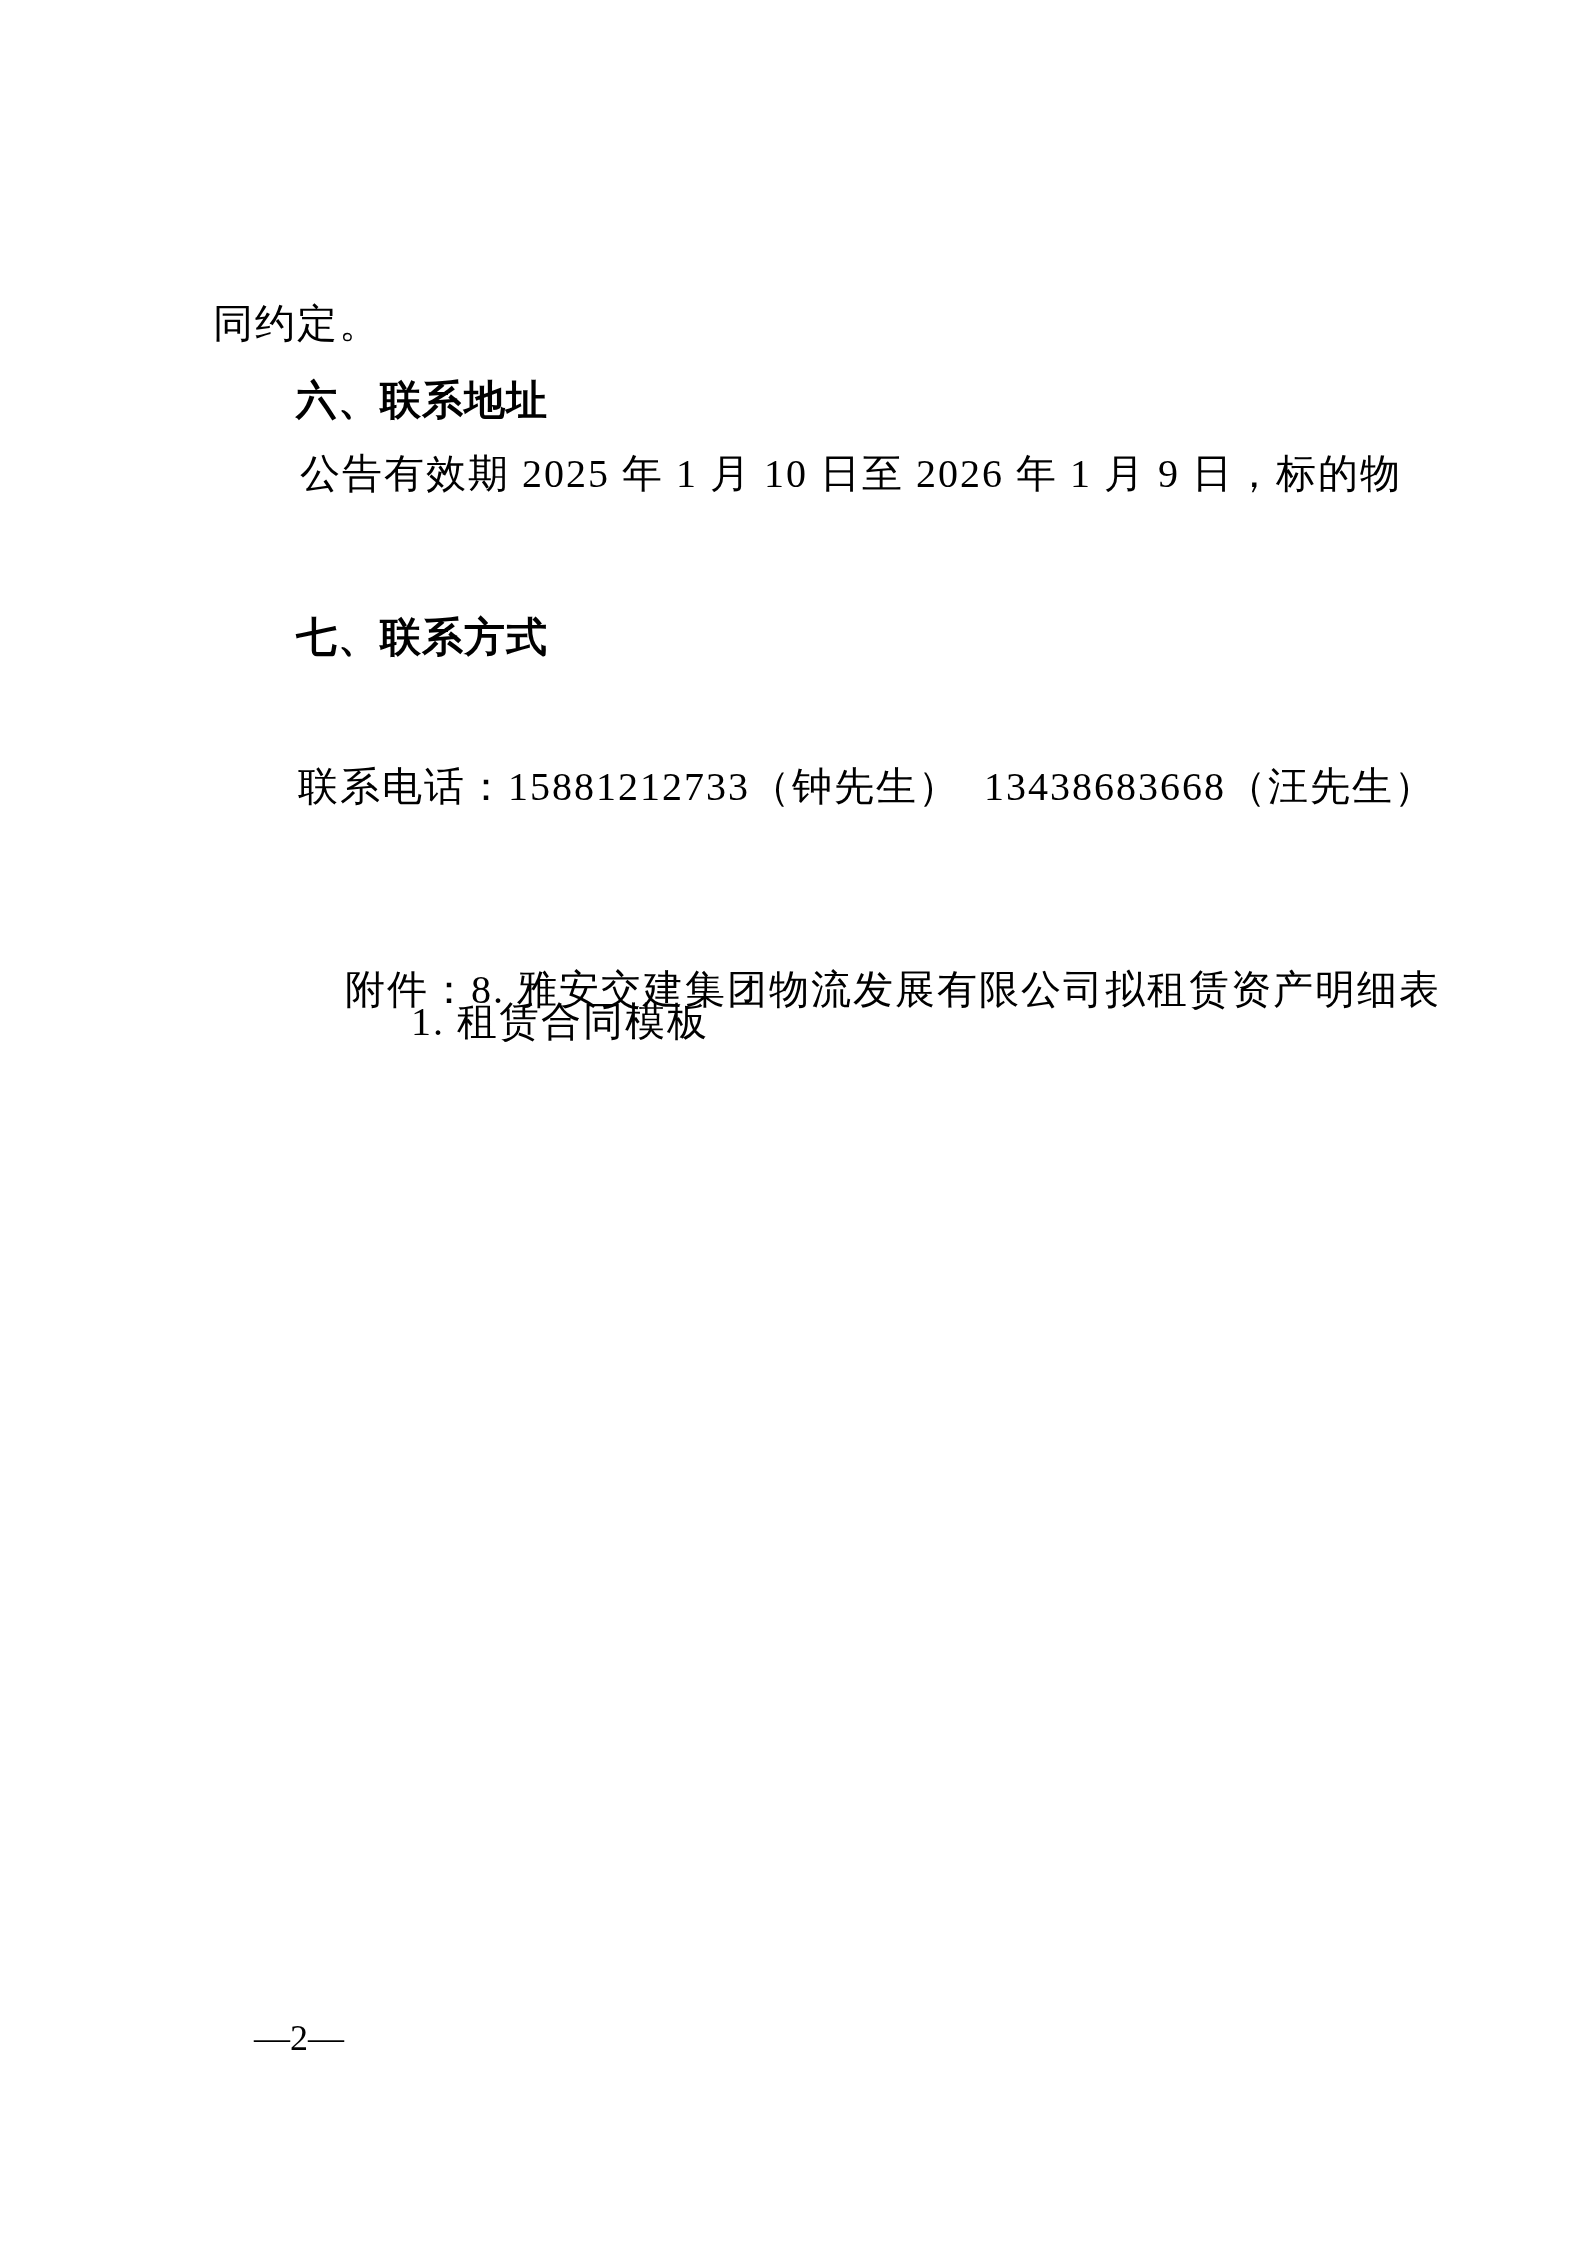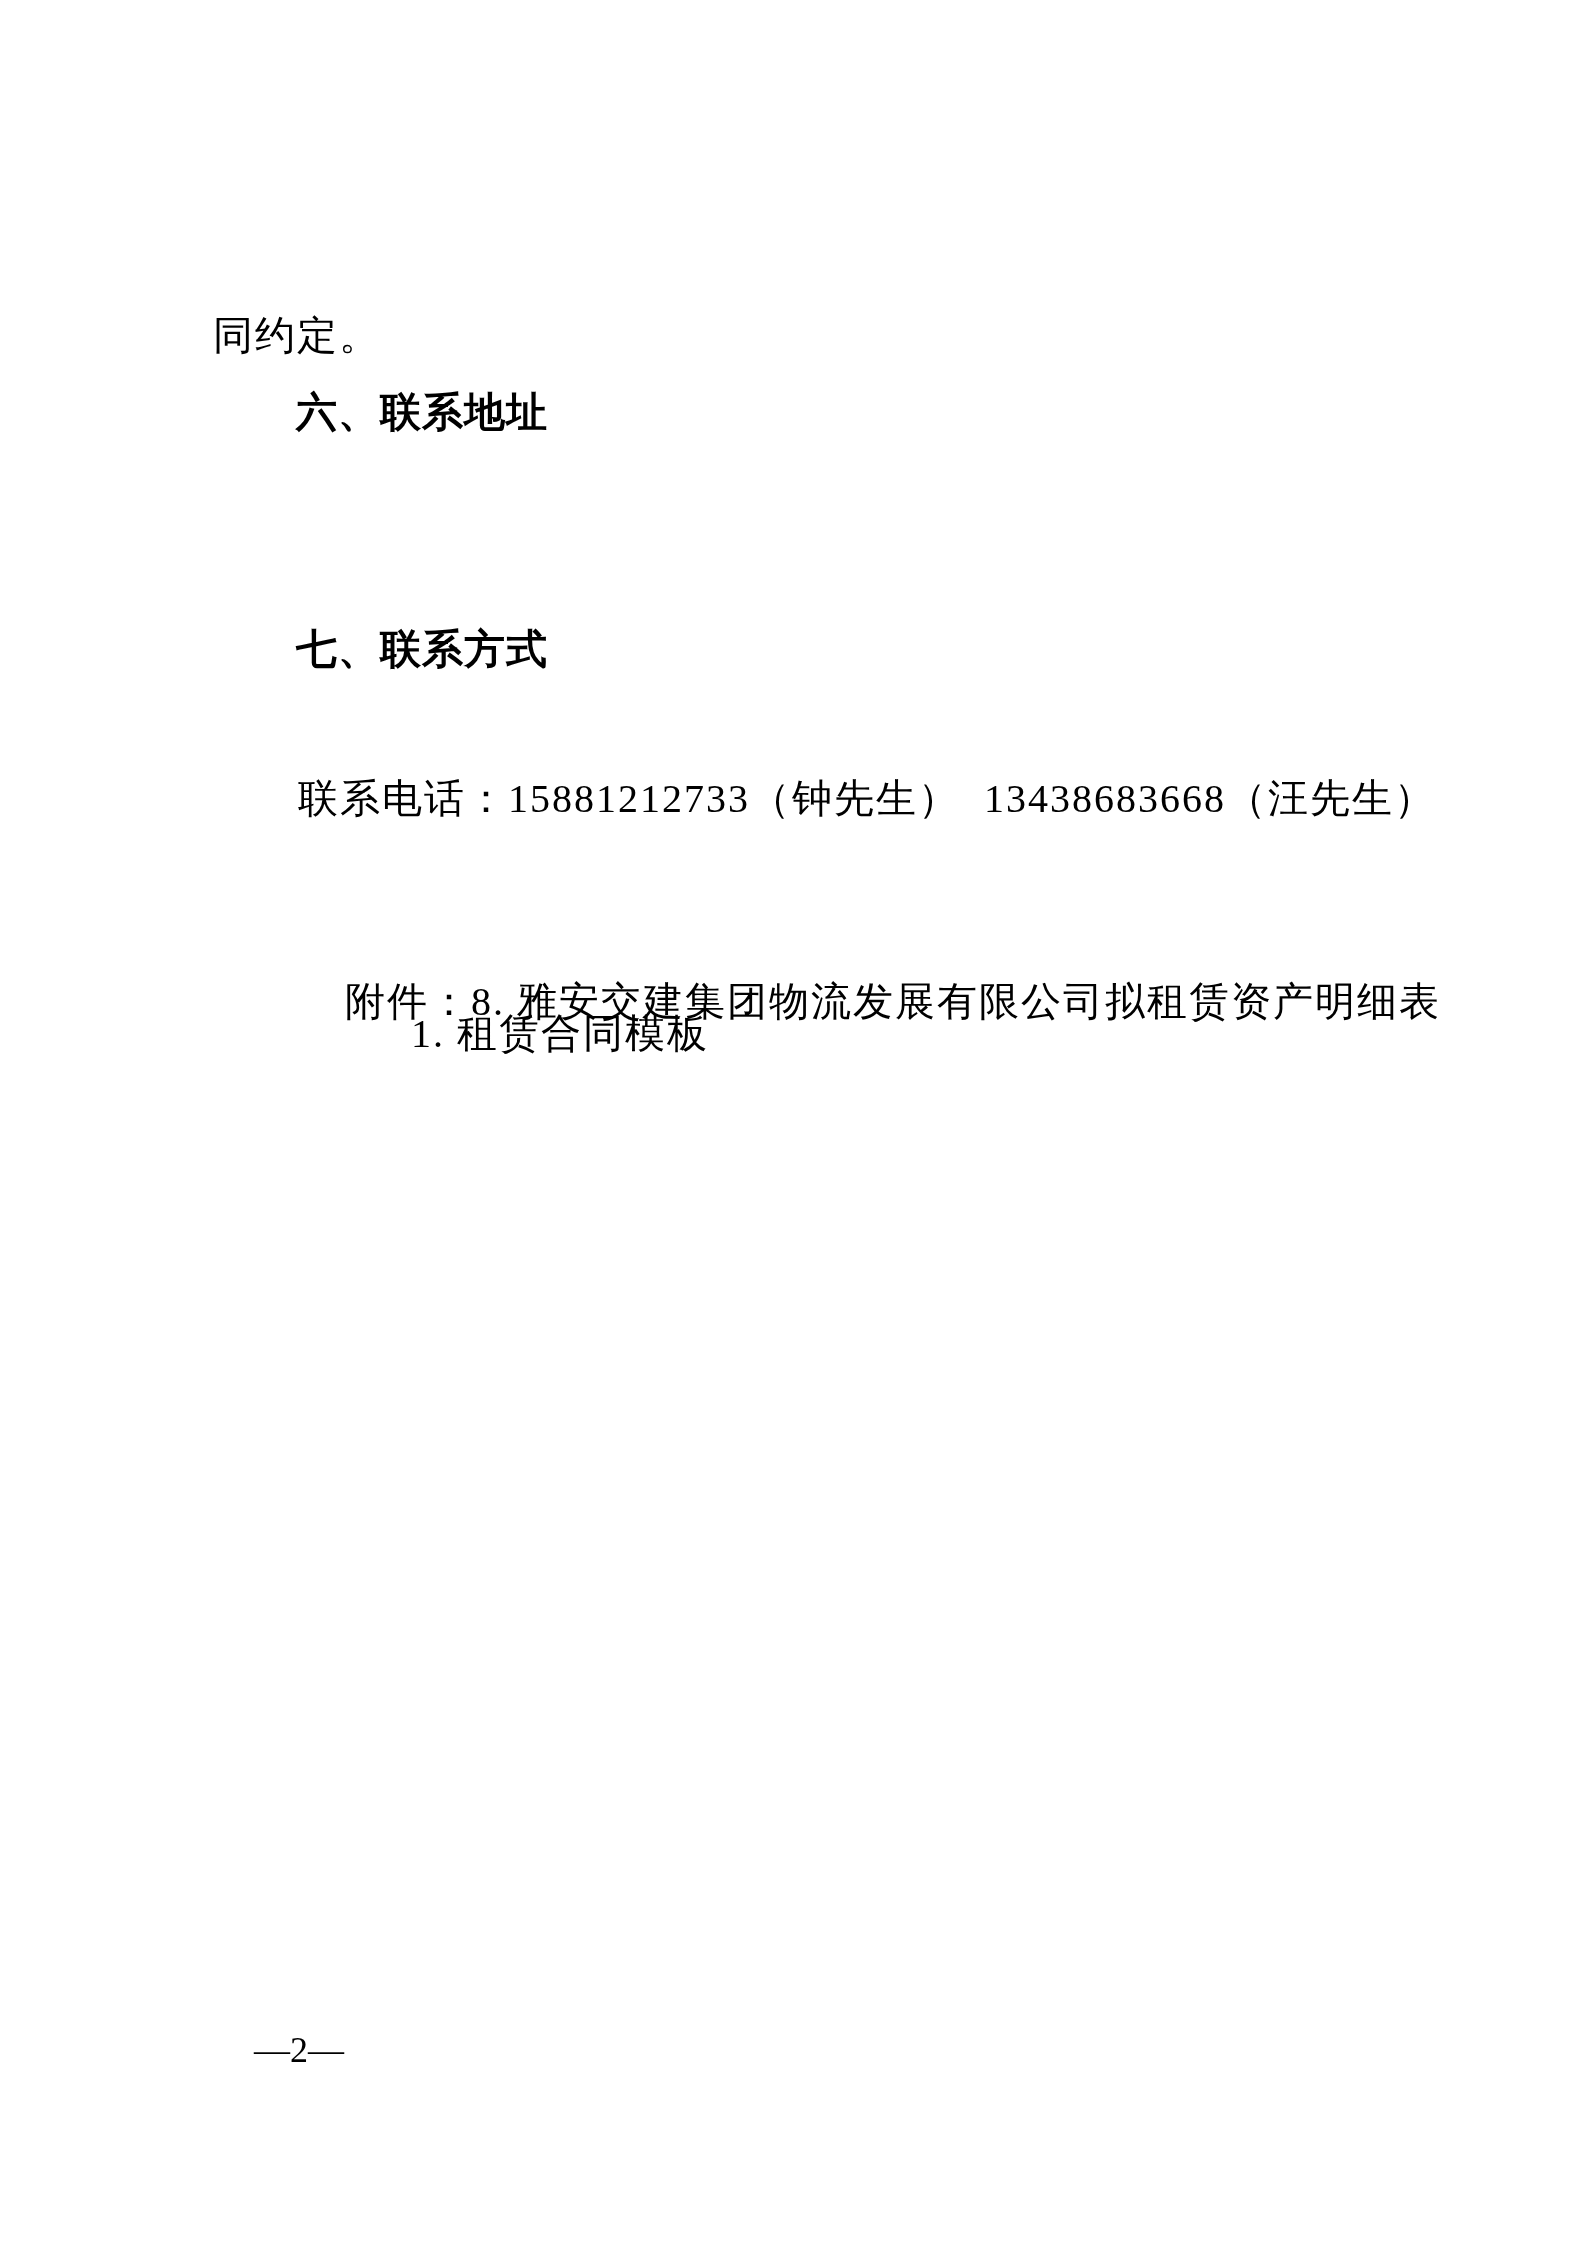"同约定。" .line { margin-top: 12px -> none }
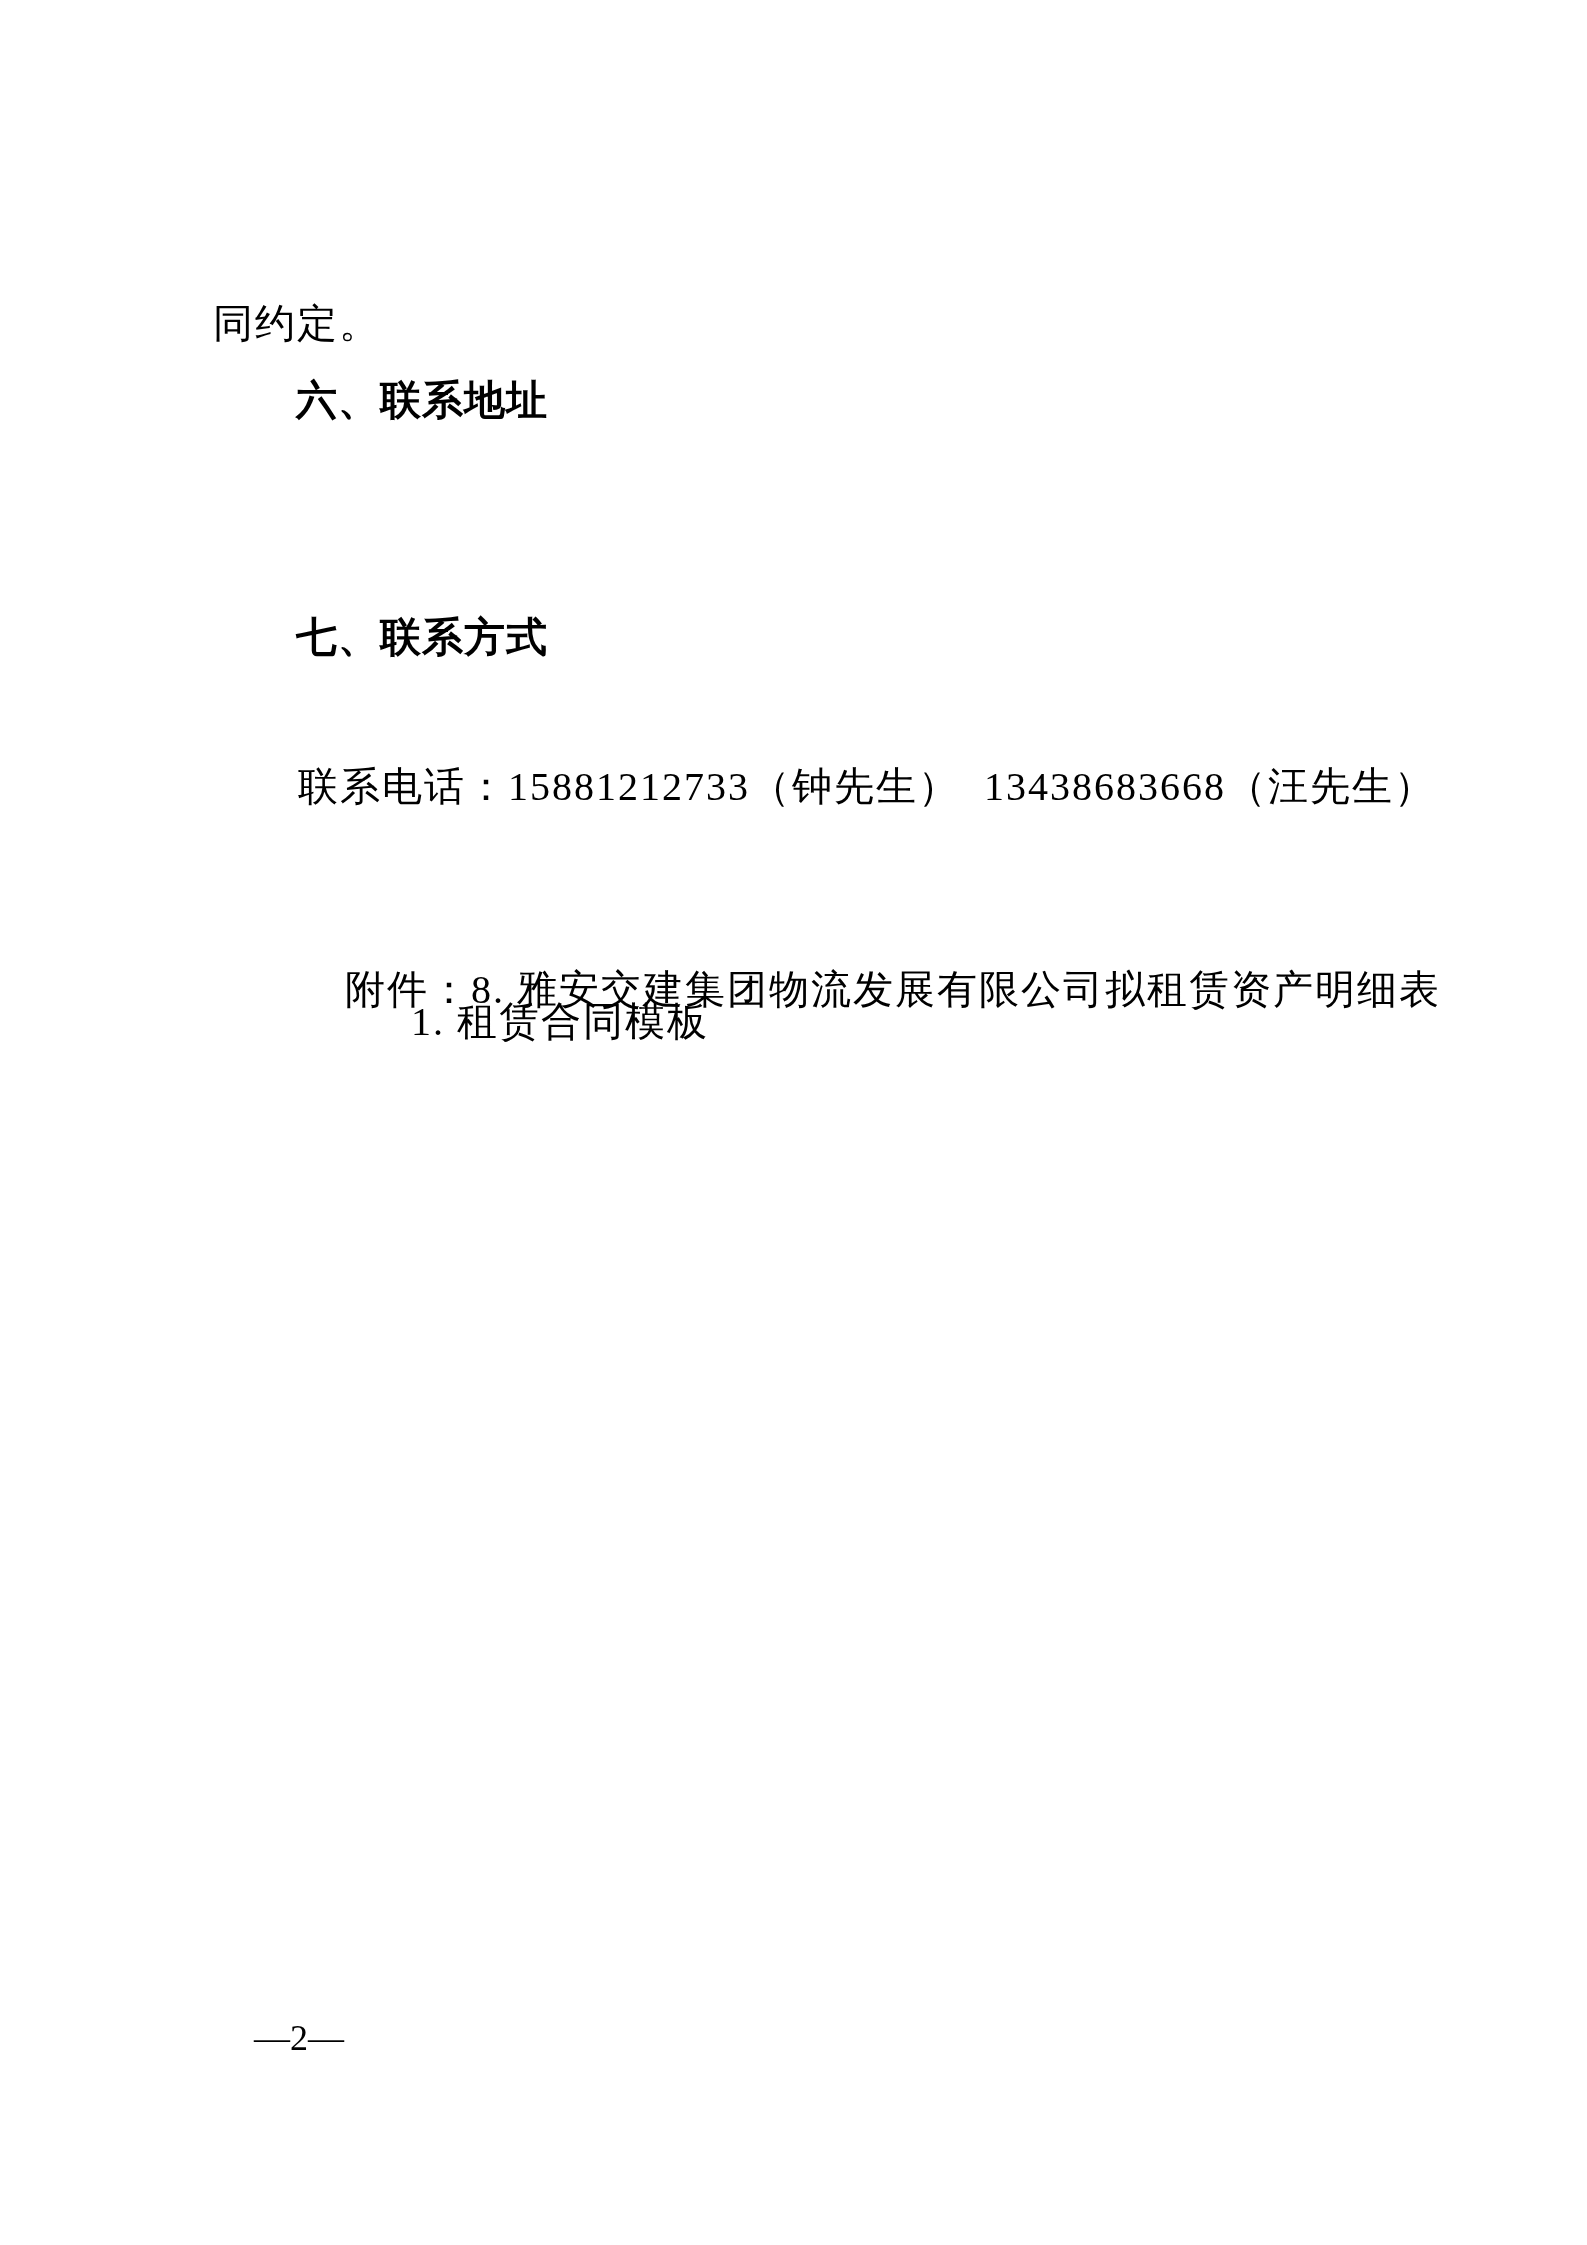"公告有效期 2025 年 1 月" div.line { html: none -> <div>公告有效期 2025 年 1 月 10 日至 2026 年 1 月 9 日，标的物</div> }
